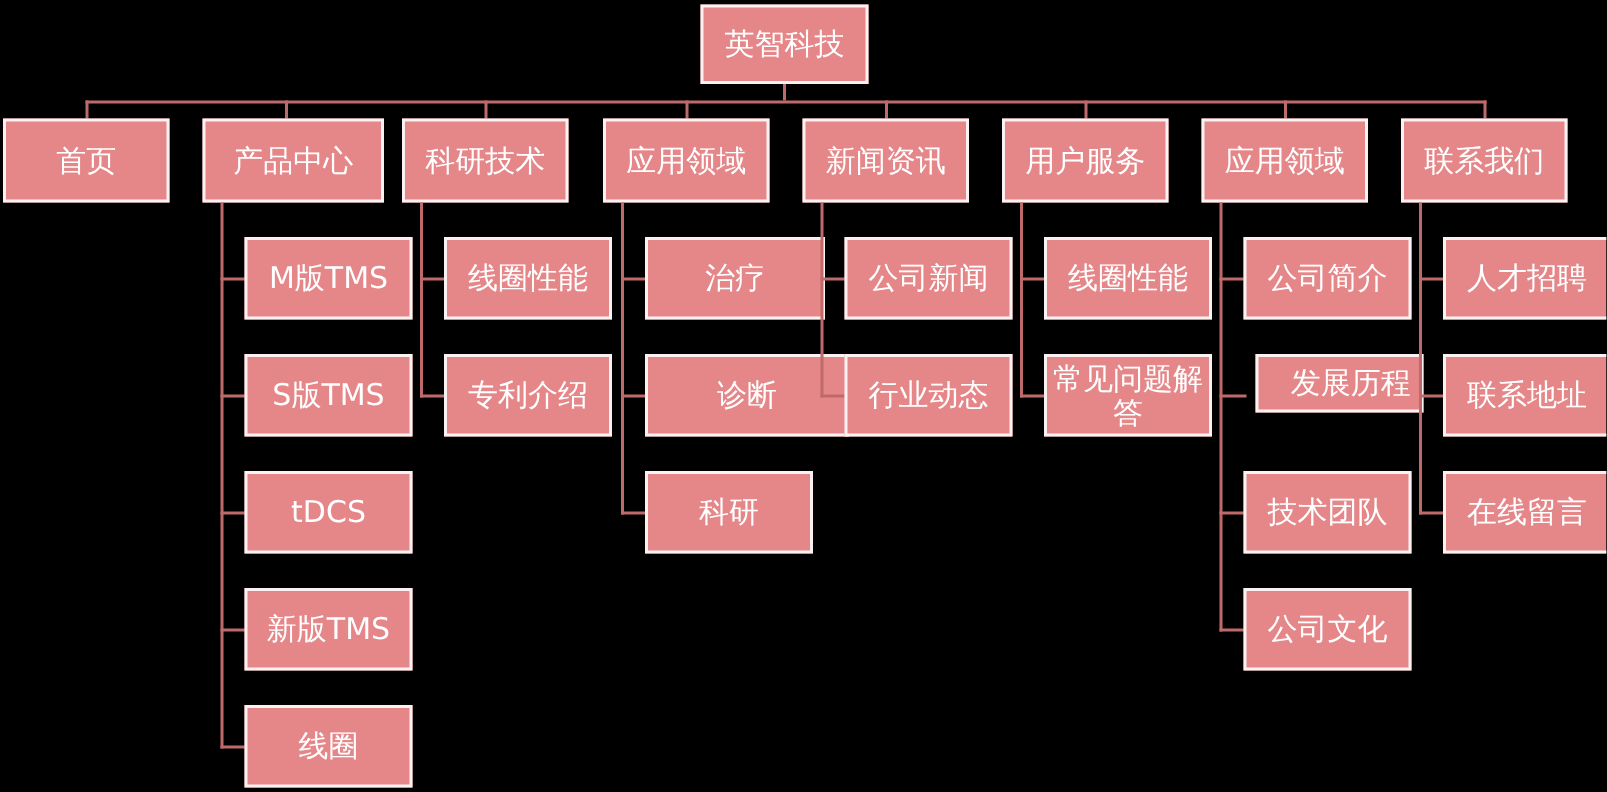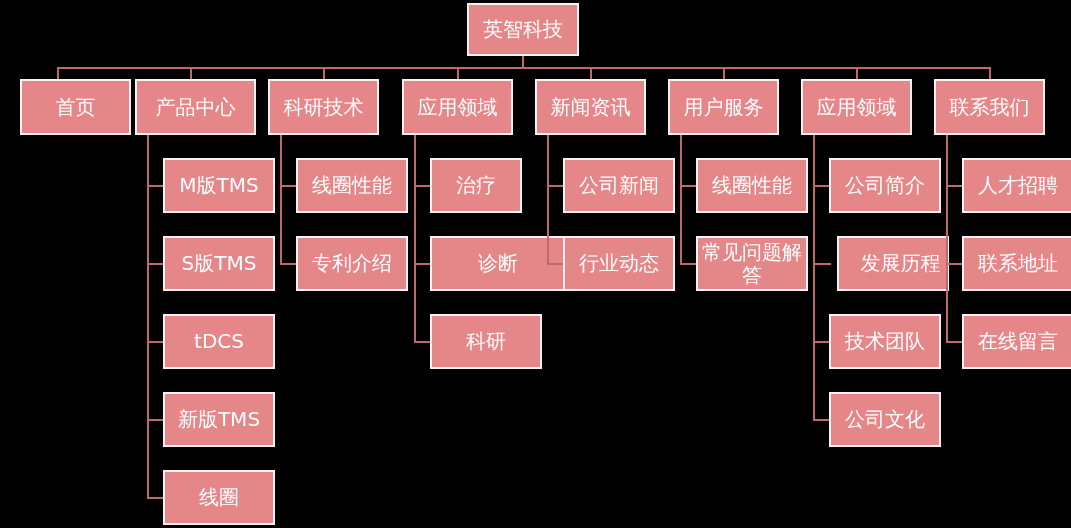"首页" div.node { margin-left: 18px -> none }
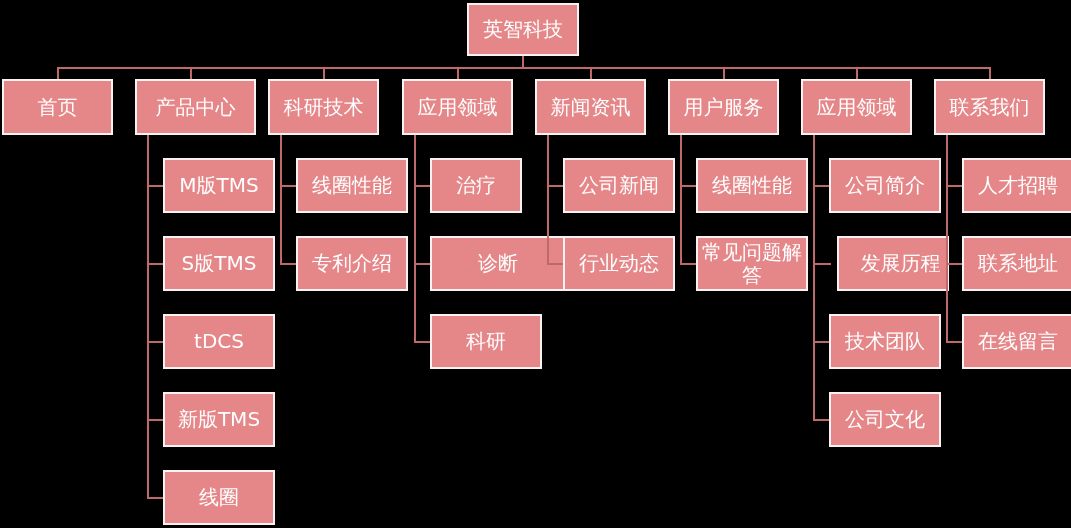"治疗" div.node { width: 92px -> 120px }
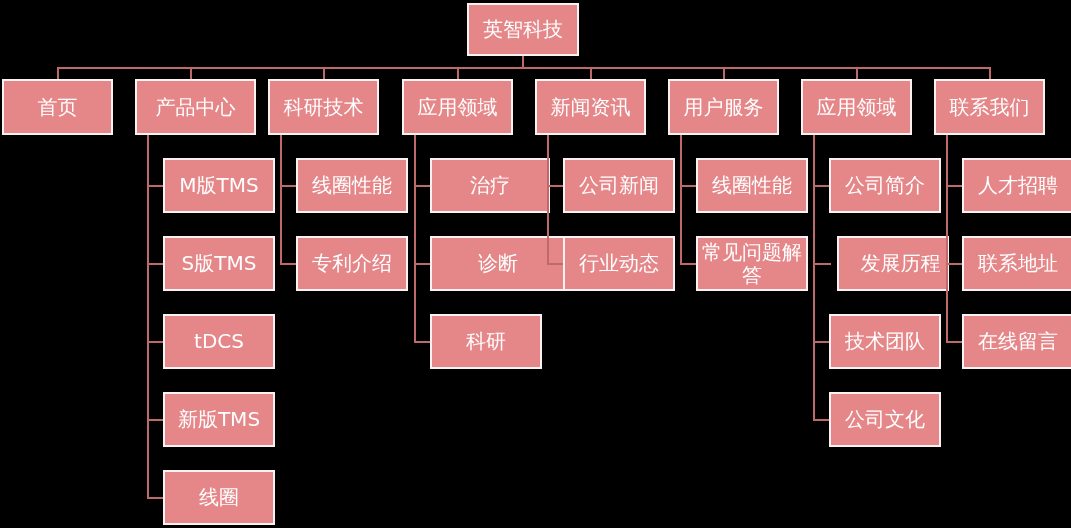"发展历程" div.node { height: 55px -> 39px }
